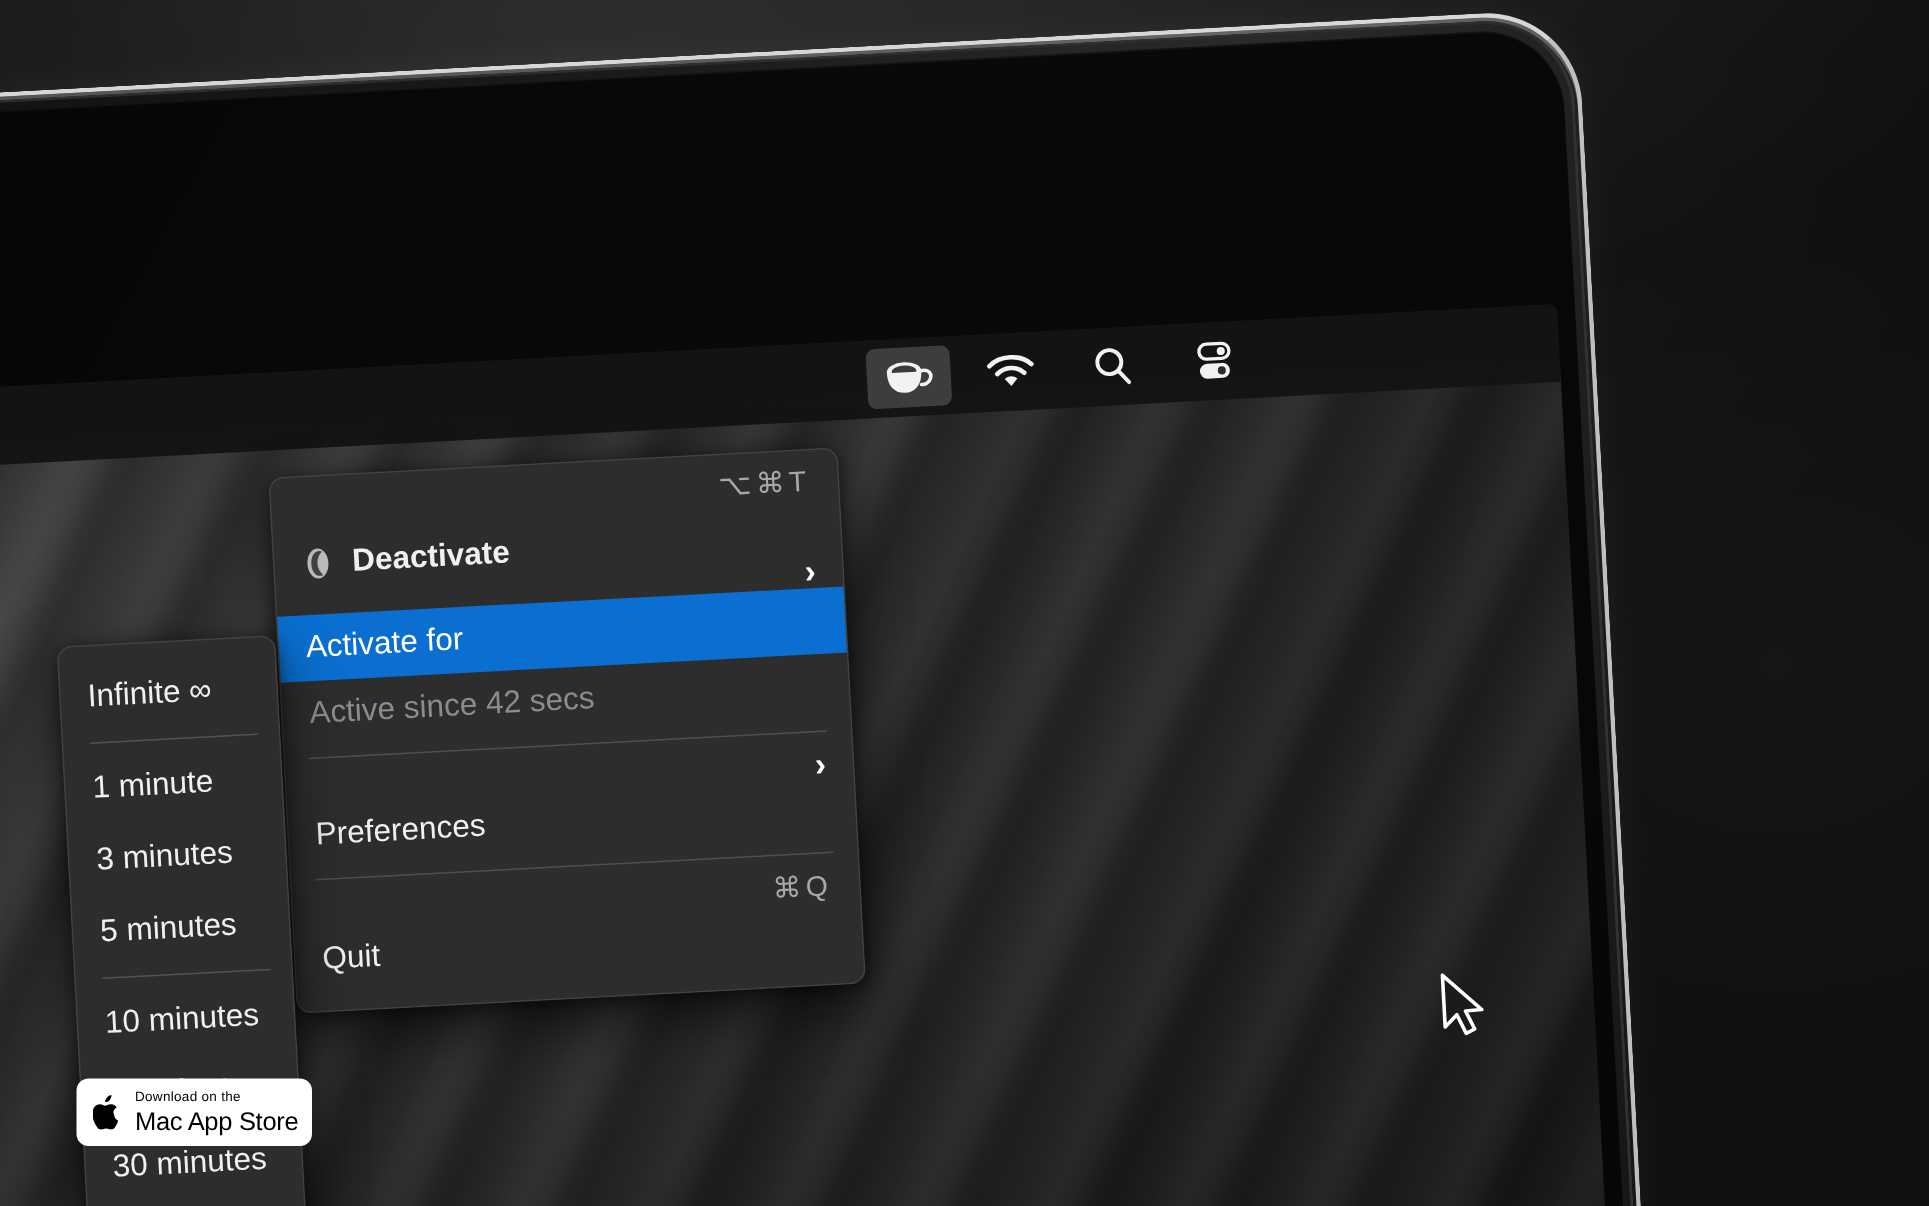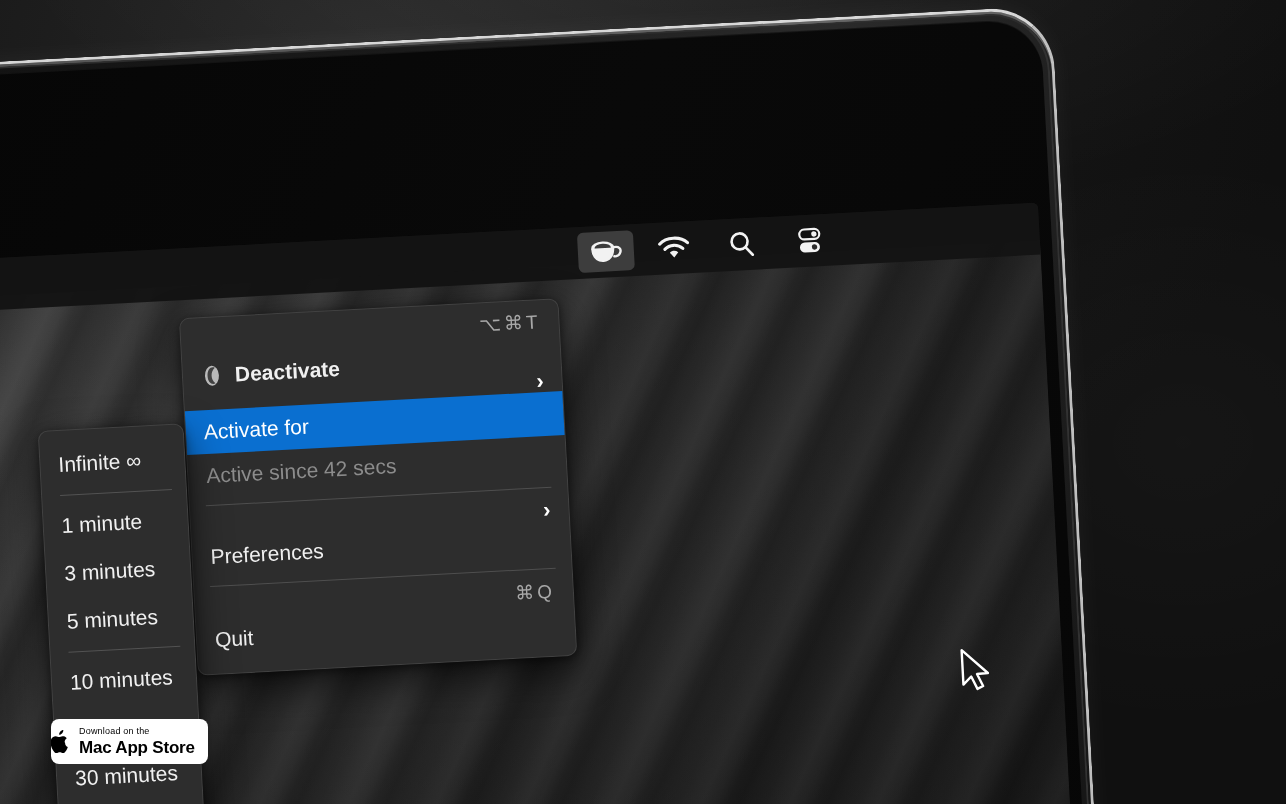"Download on the" .appstore { padding-left: none -> 11px }
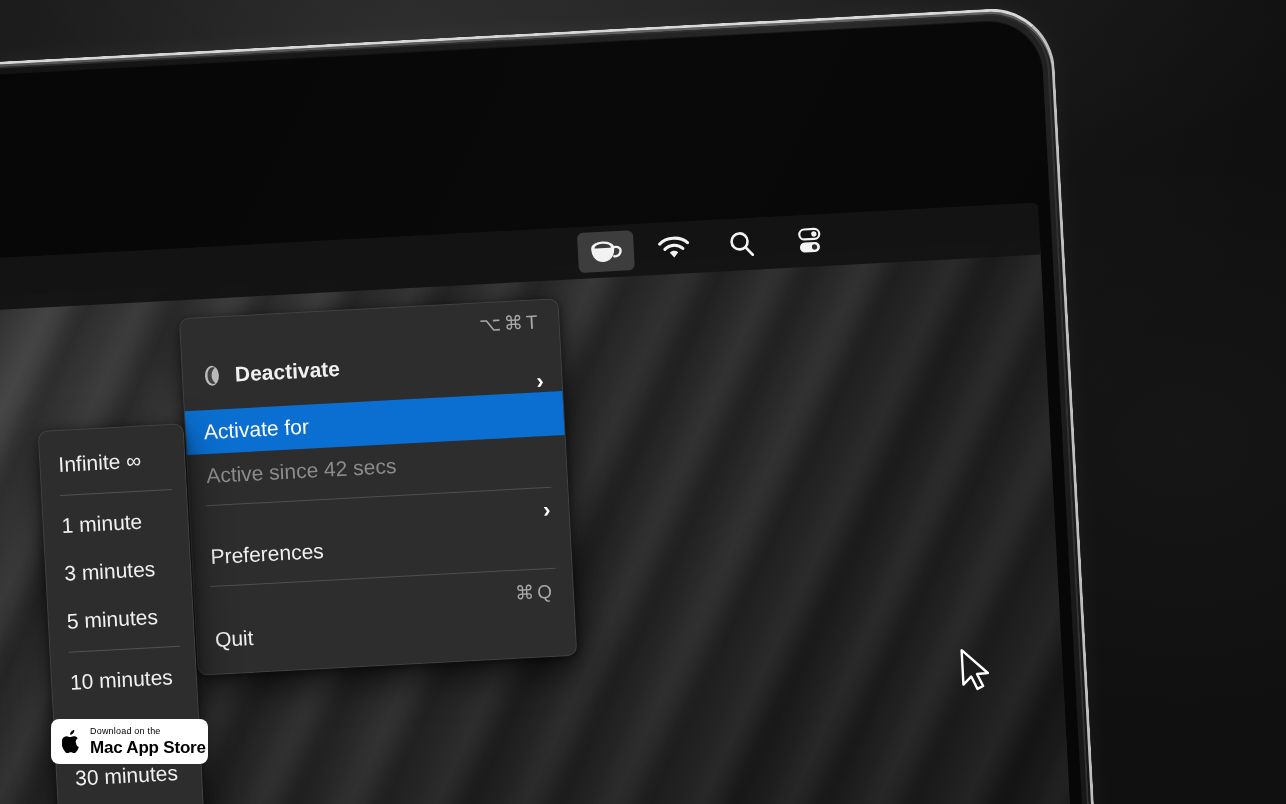"Mac App Store" .appstore .t2 { font-weight: 700 -> 400 }
